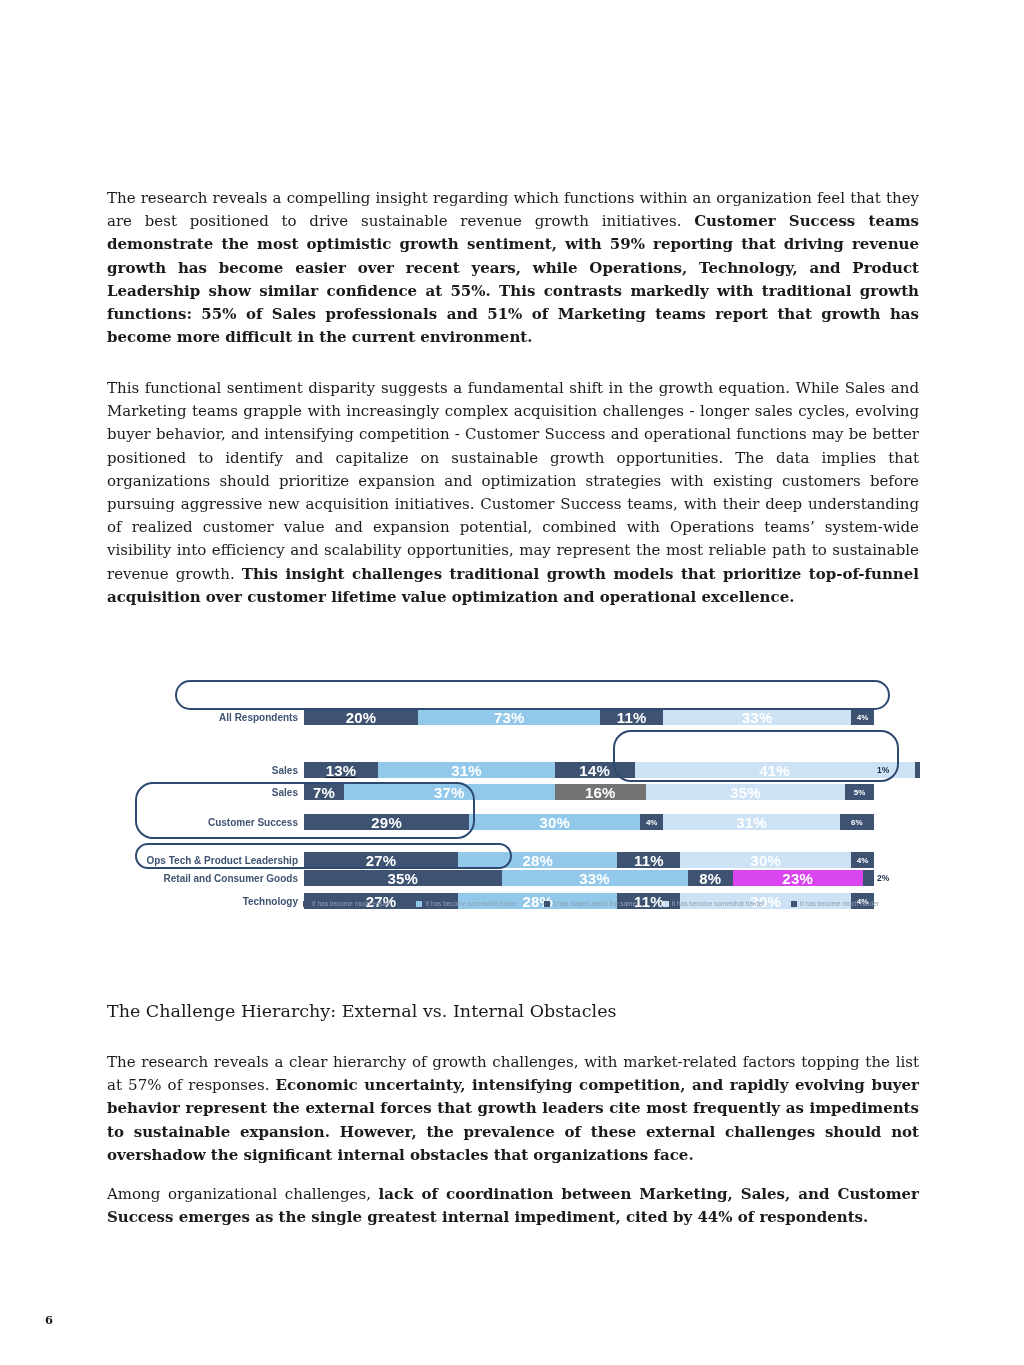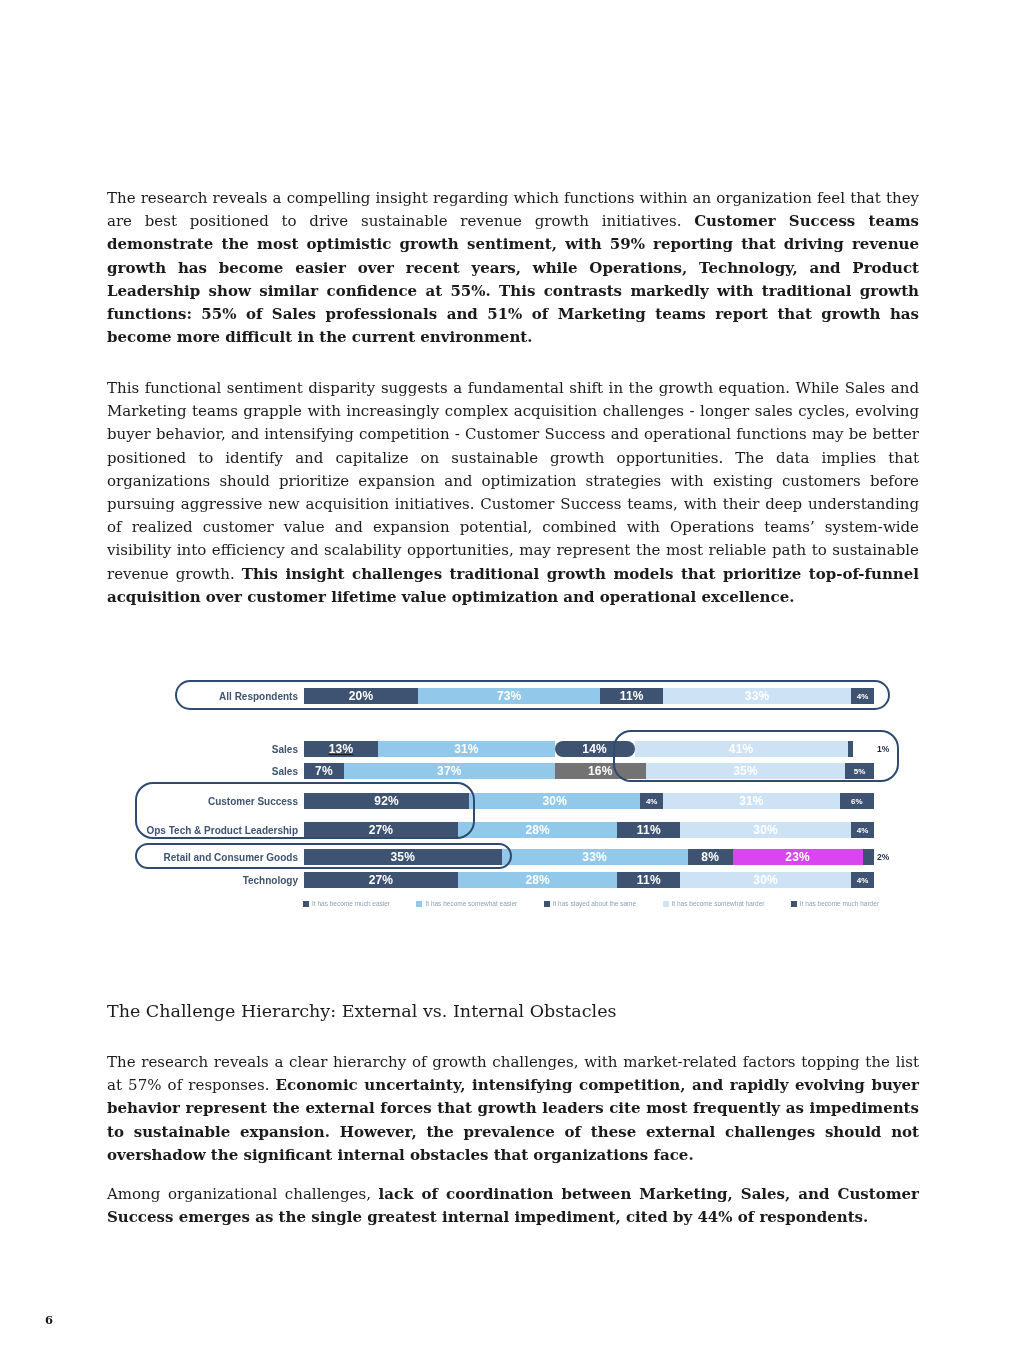"All Respondents" .crow { margin-top: none -> 21px }
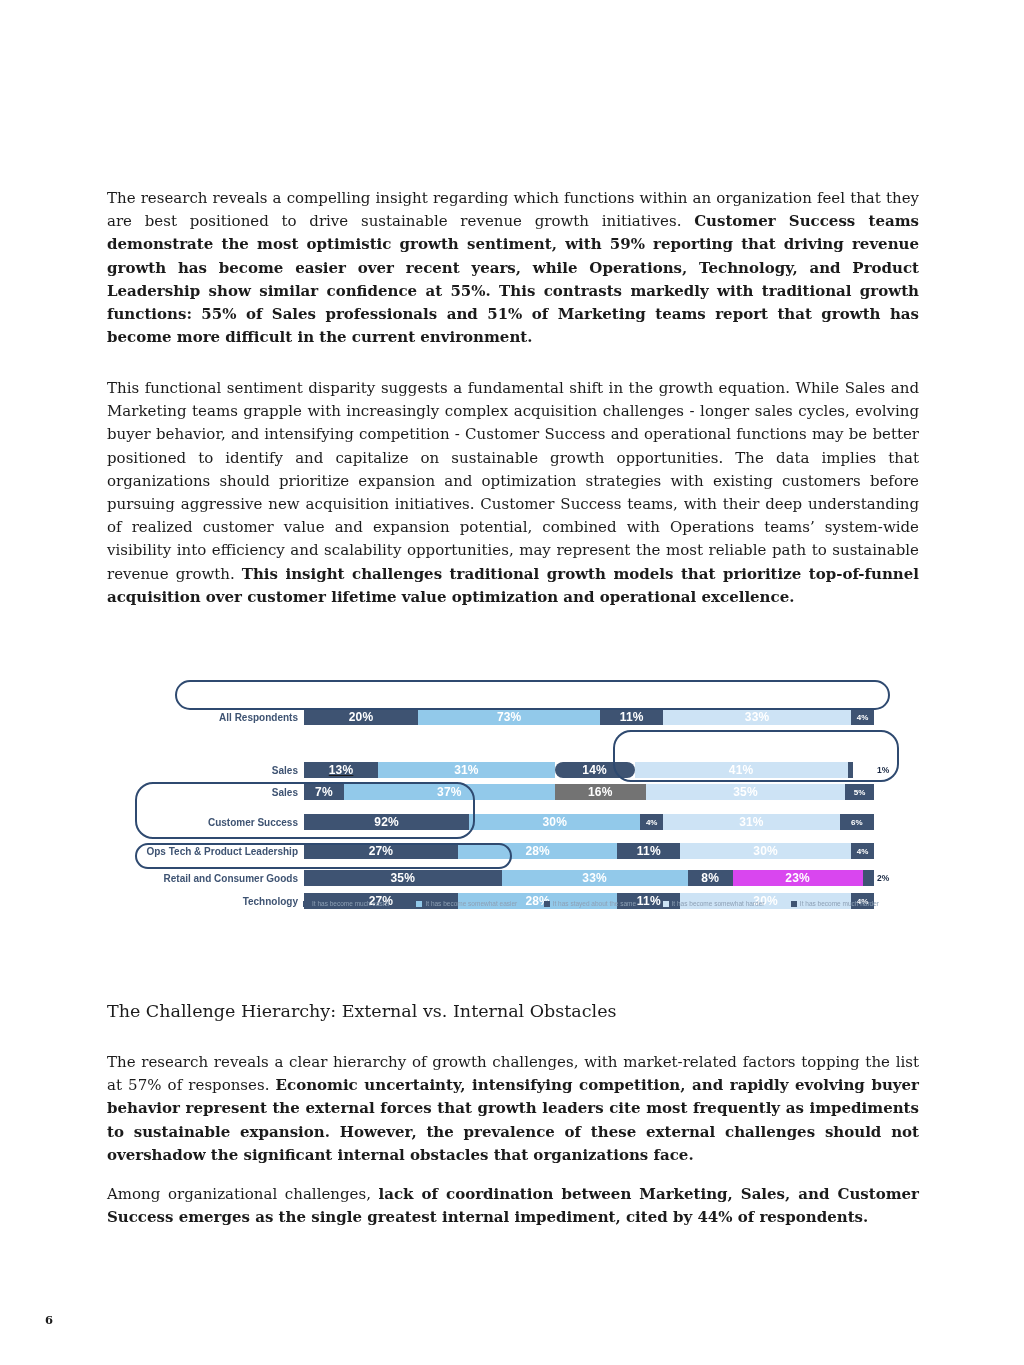"20%" .seg .pct { font-size: 12px -> 15px }
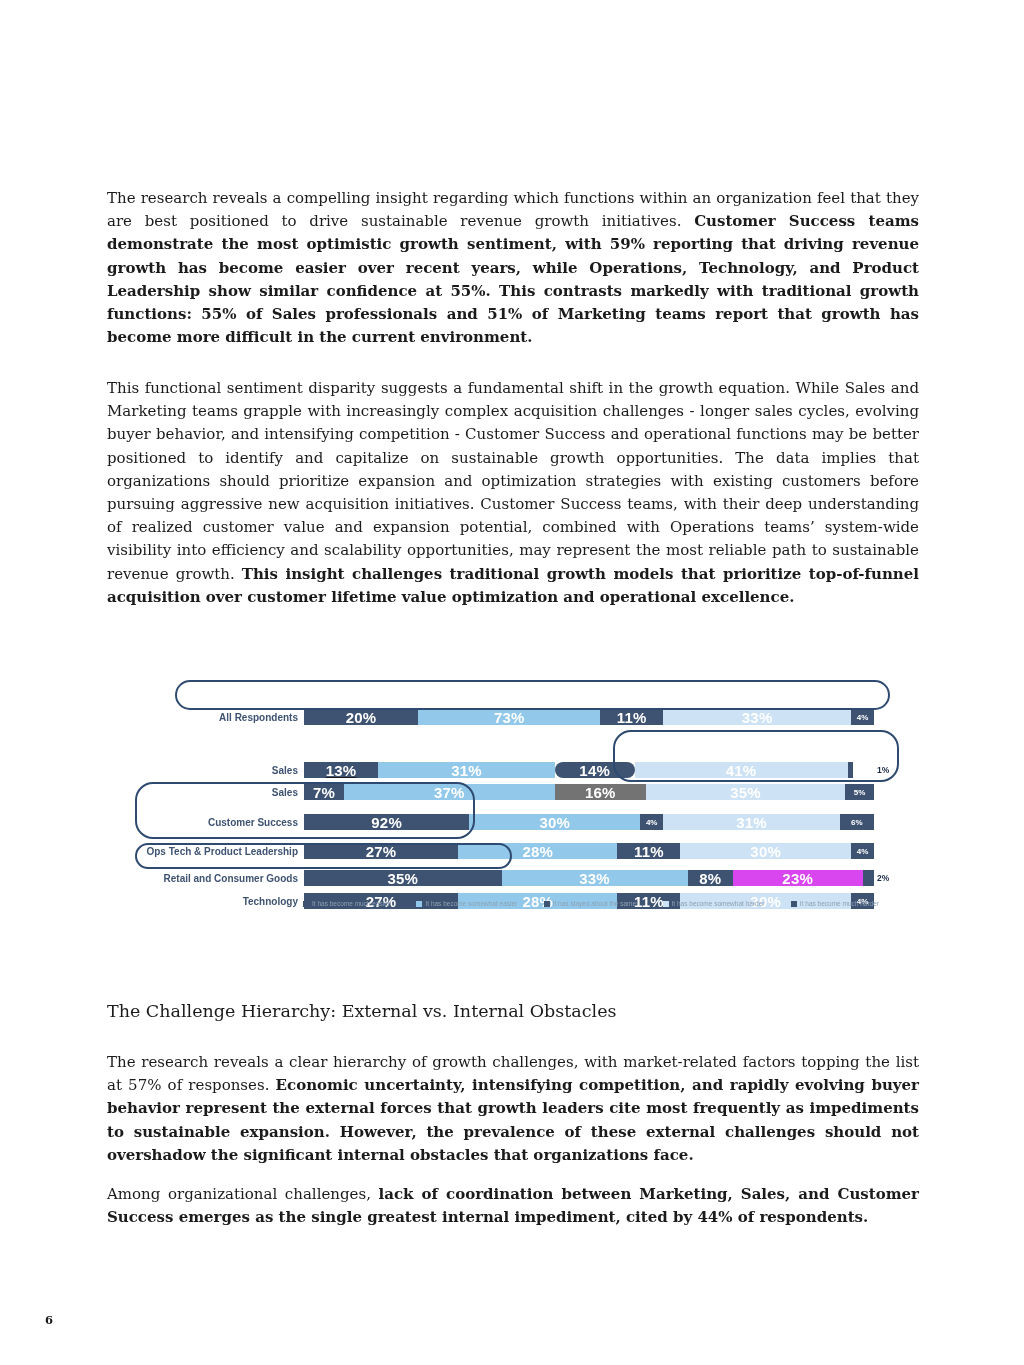"14%" div.seg { border-radius: 8px -> none }
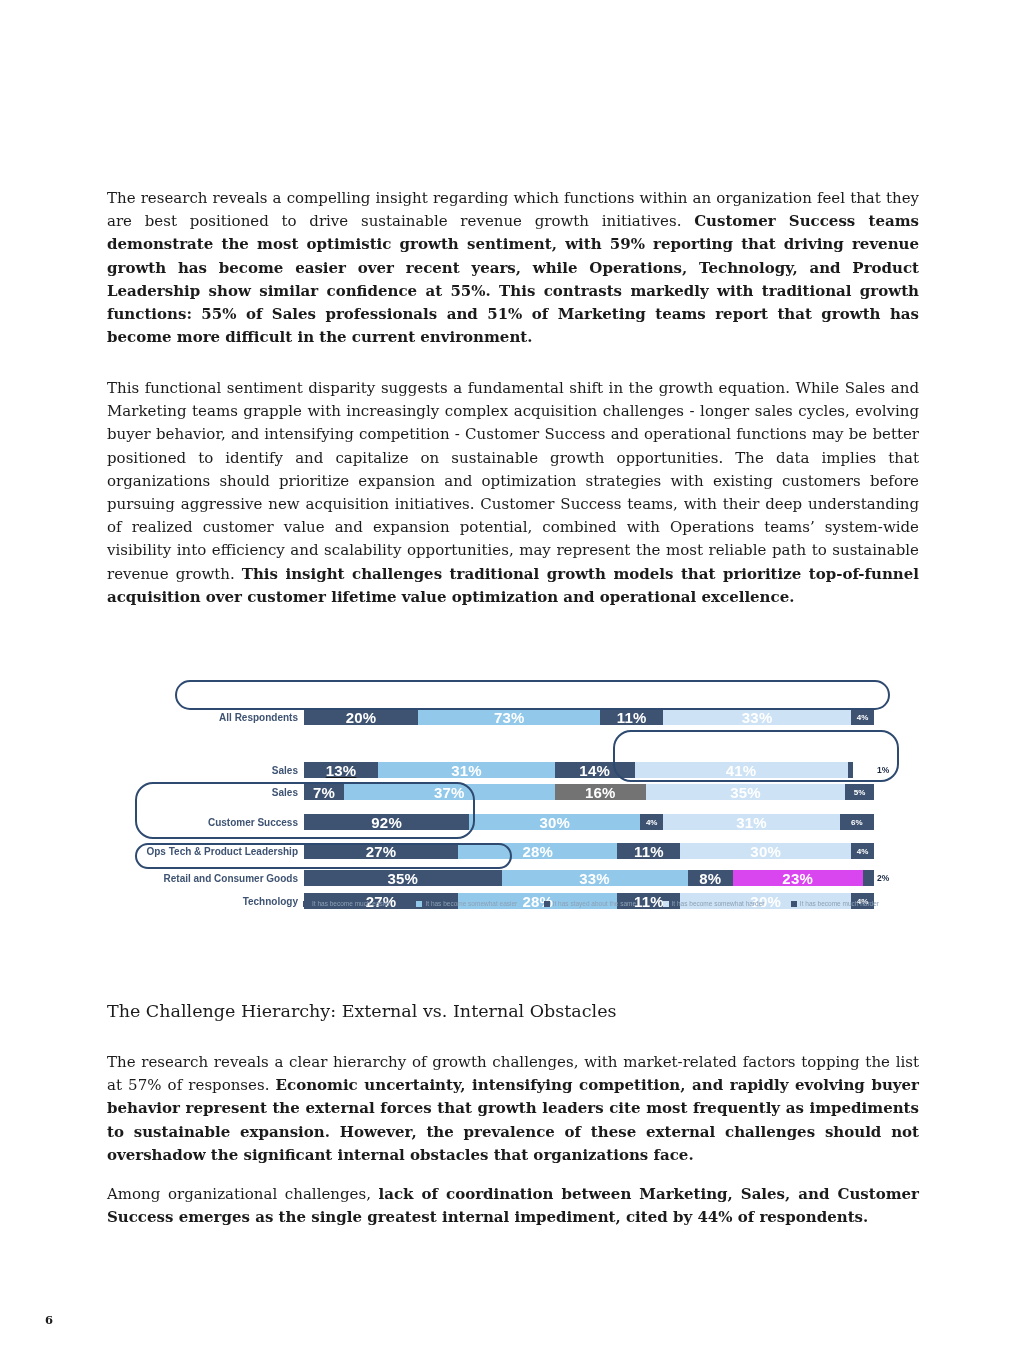"41%" div.seg { width: 213px -> 280px }
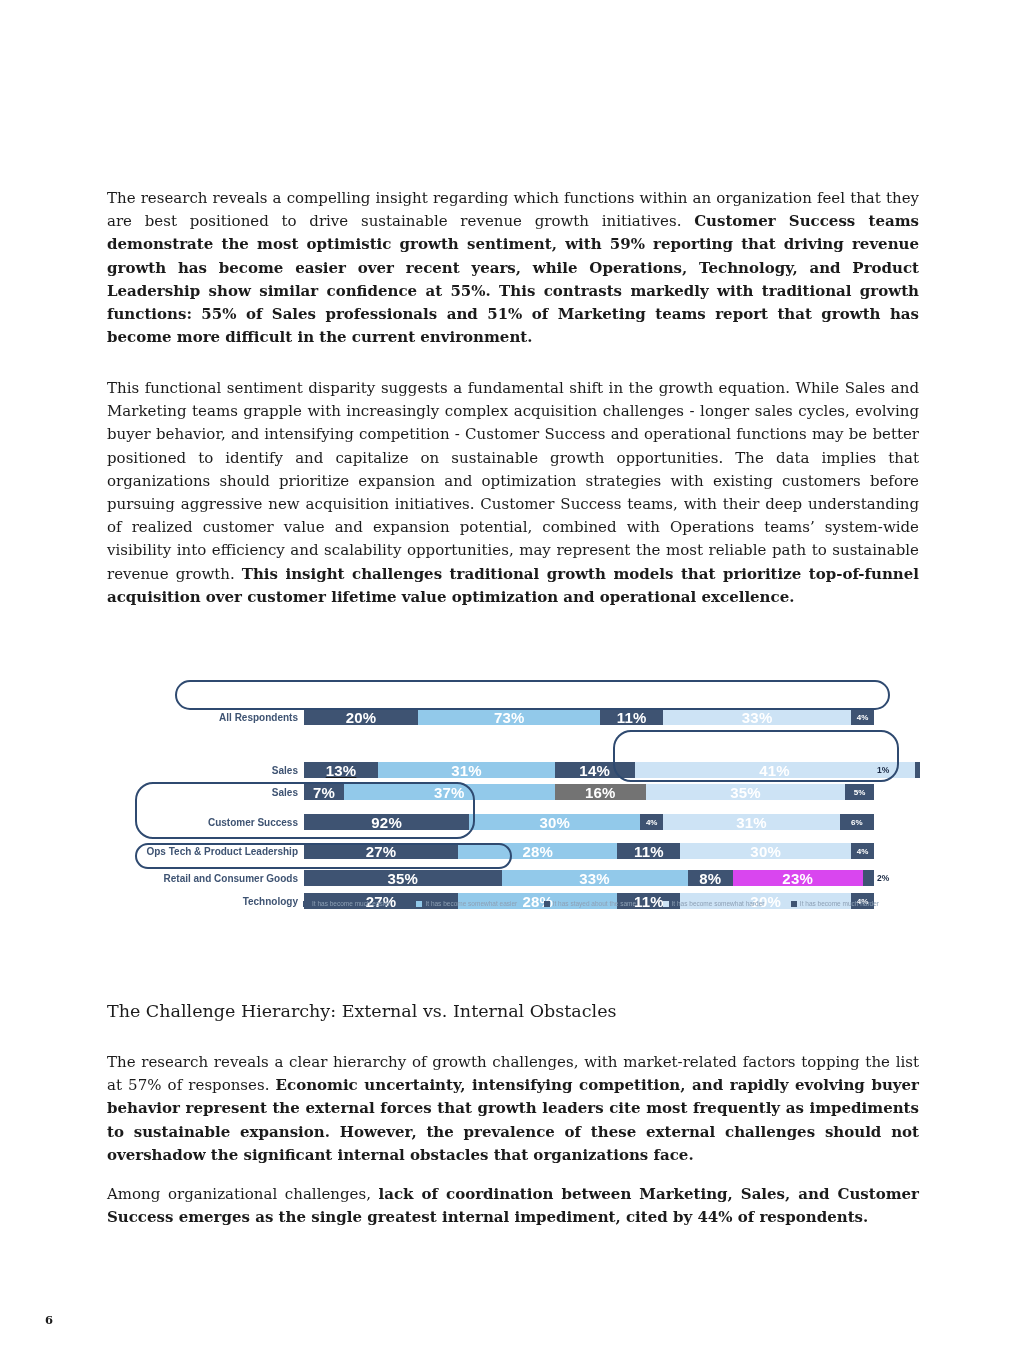"92%" span.pct { text: 92% -> 29% }
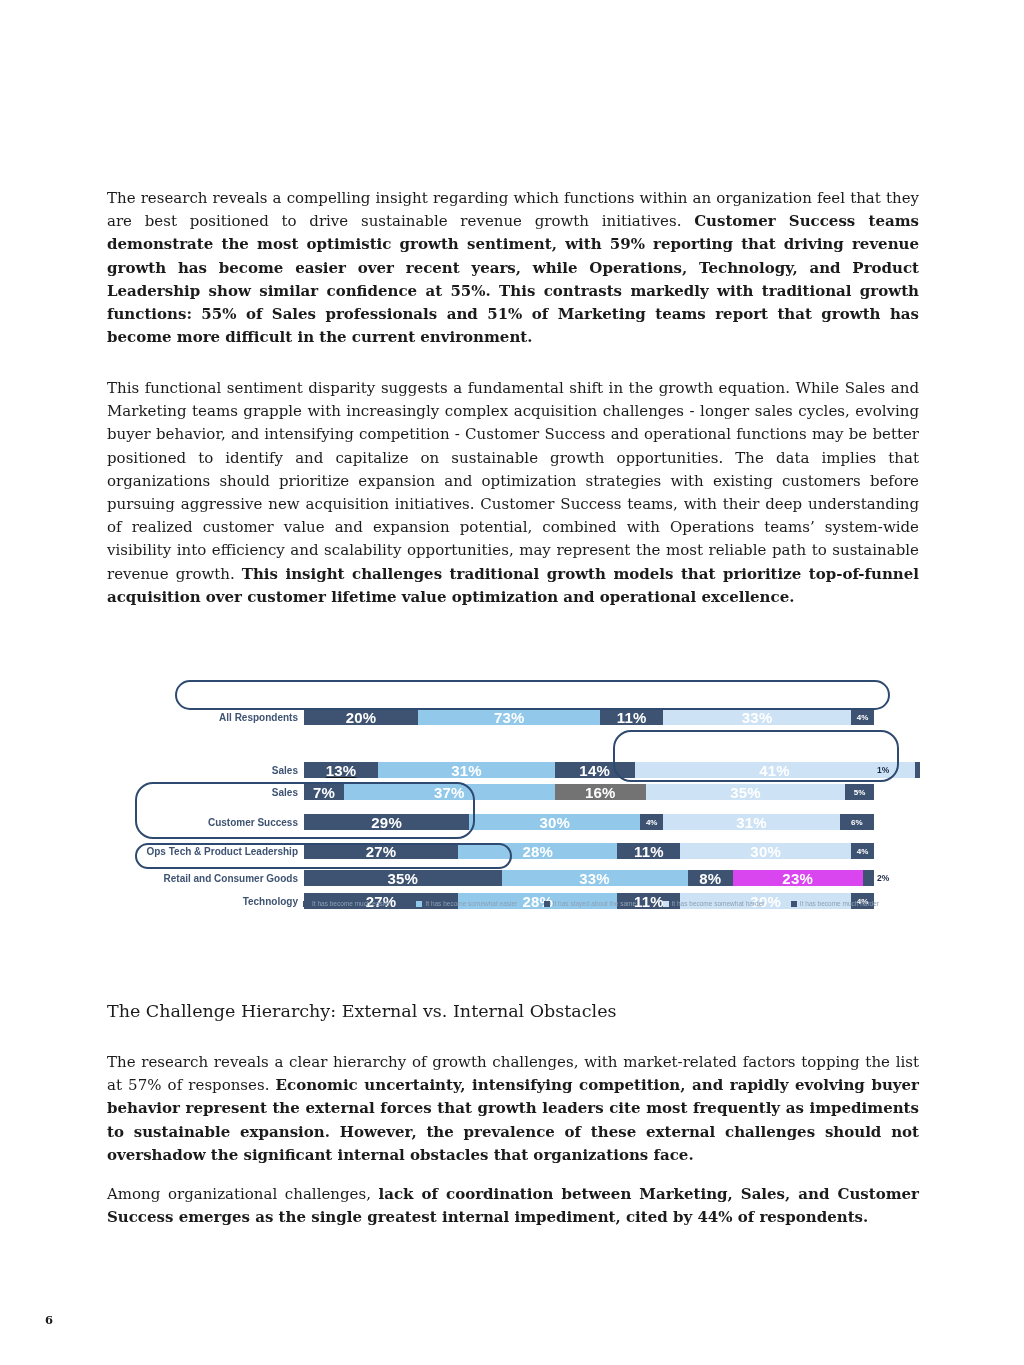"Ops Tech & Product Leadership" div.crow { top: 144px -> 153px }
